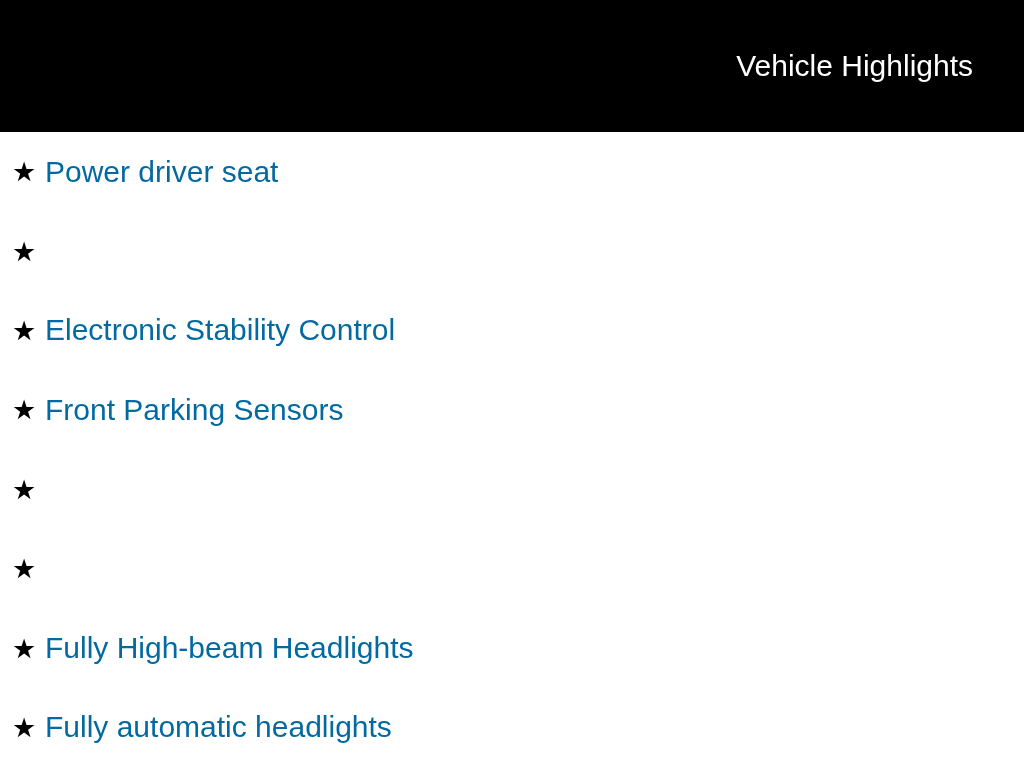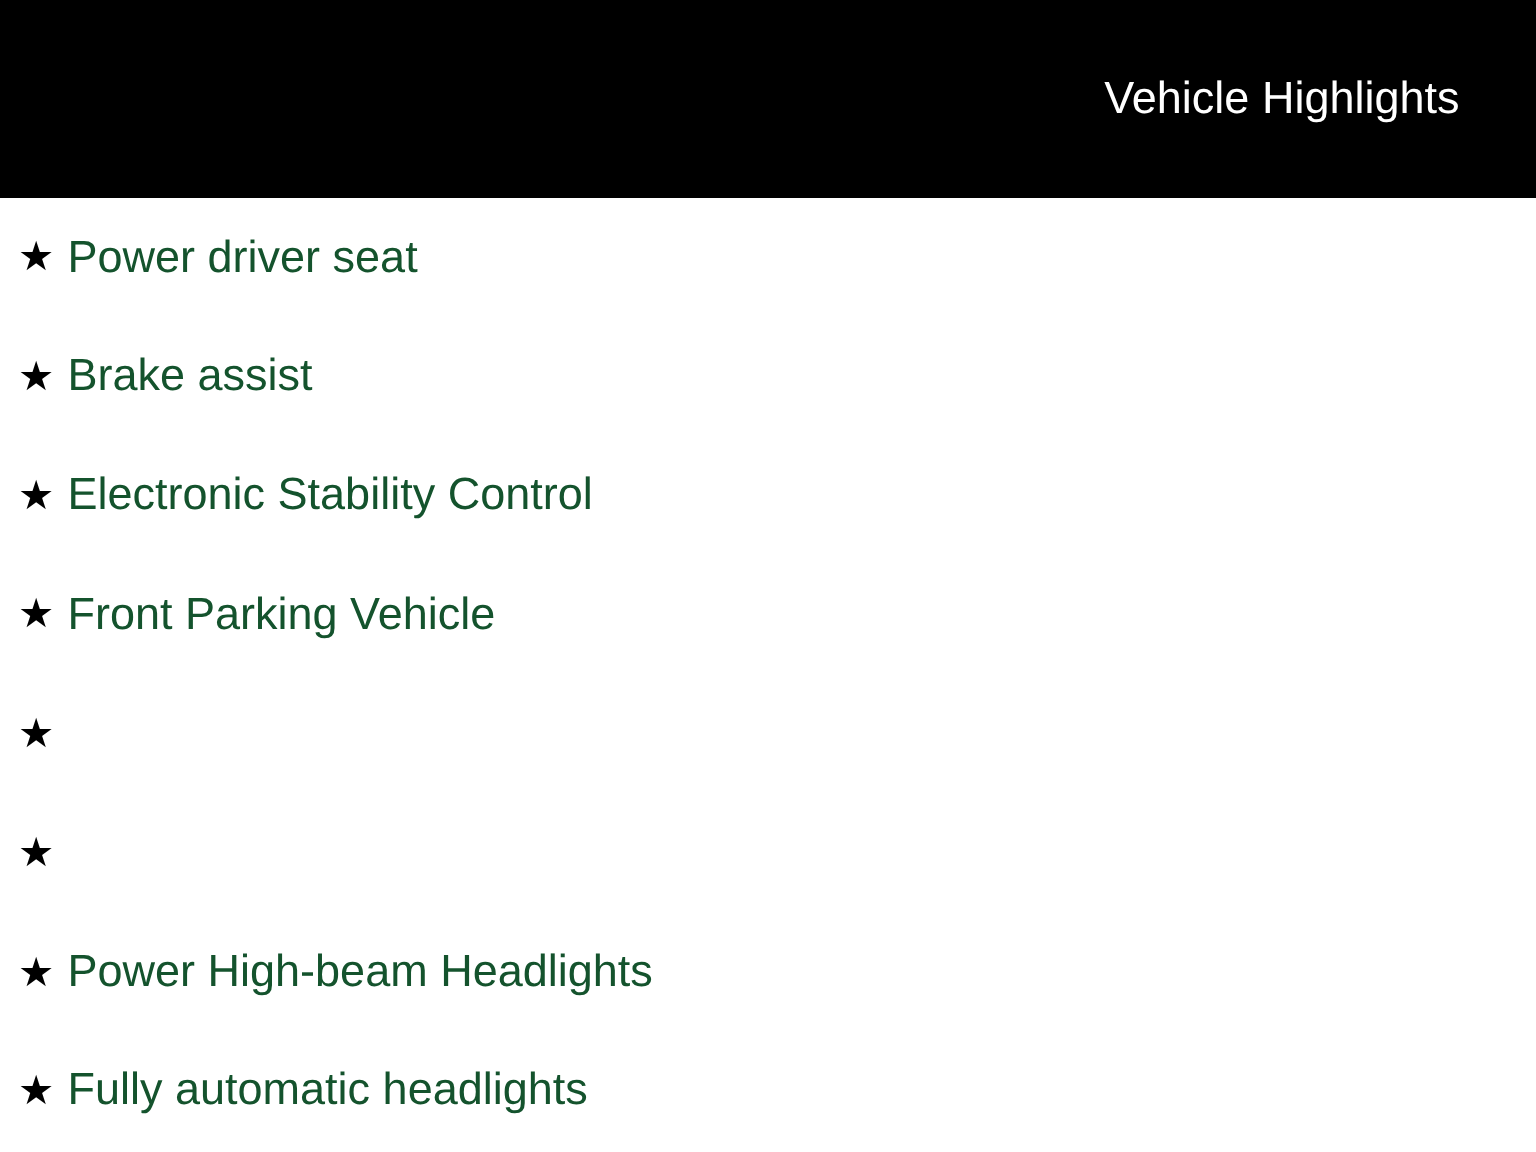"Power driver seat" .item-label { color: #14532d -> #0369a1 }
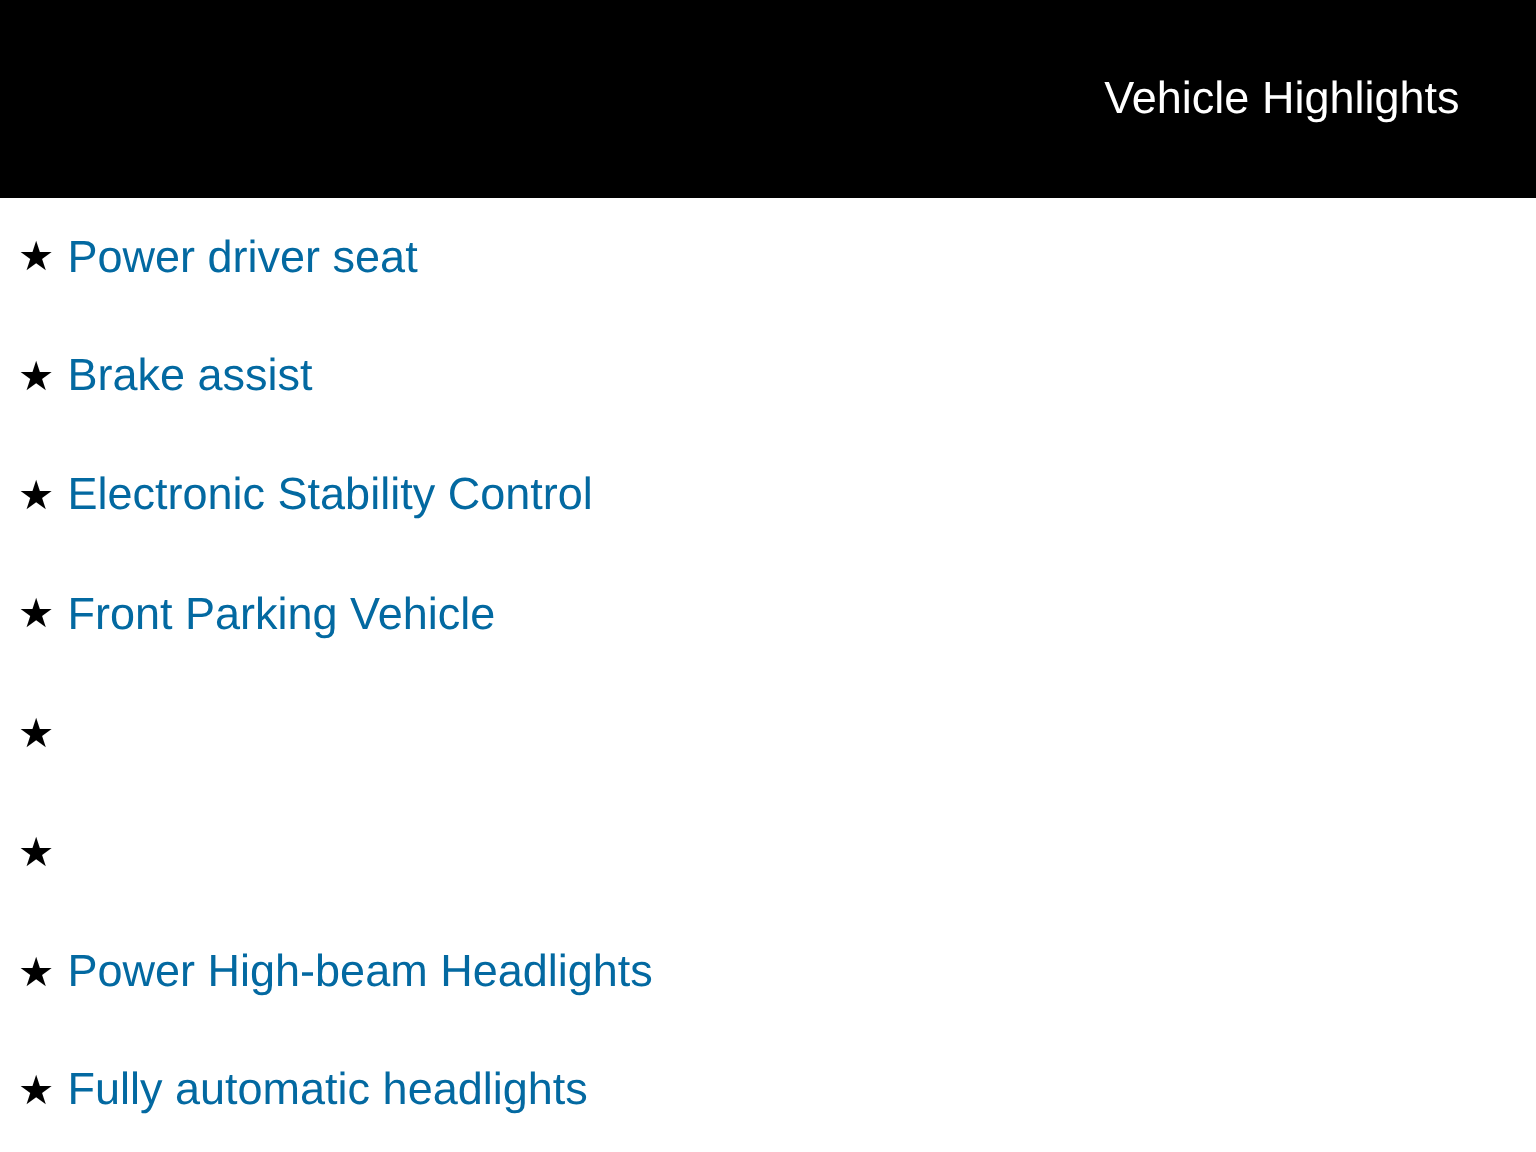"Brake assist" span.item-label { html: <span>Brake assist</span> -> none }
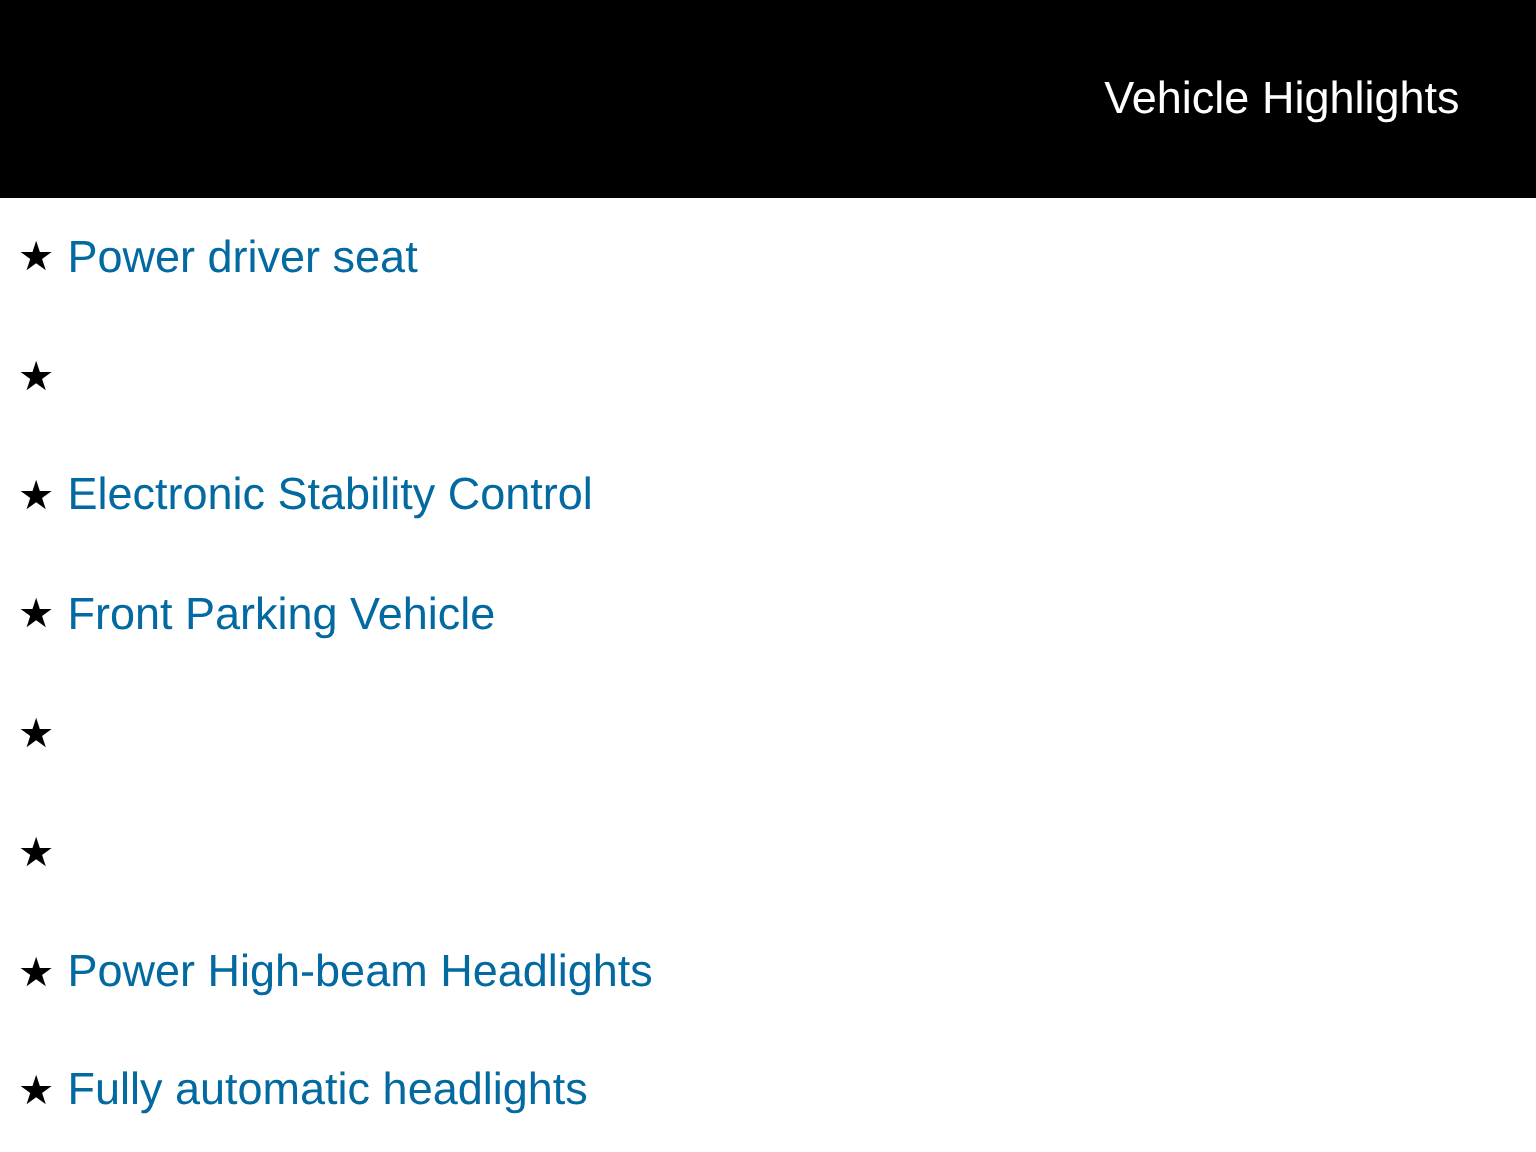"Front Parking Vehicle" span.item-label { text: Vehicle -> Sensors }
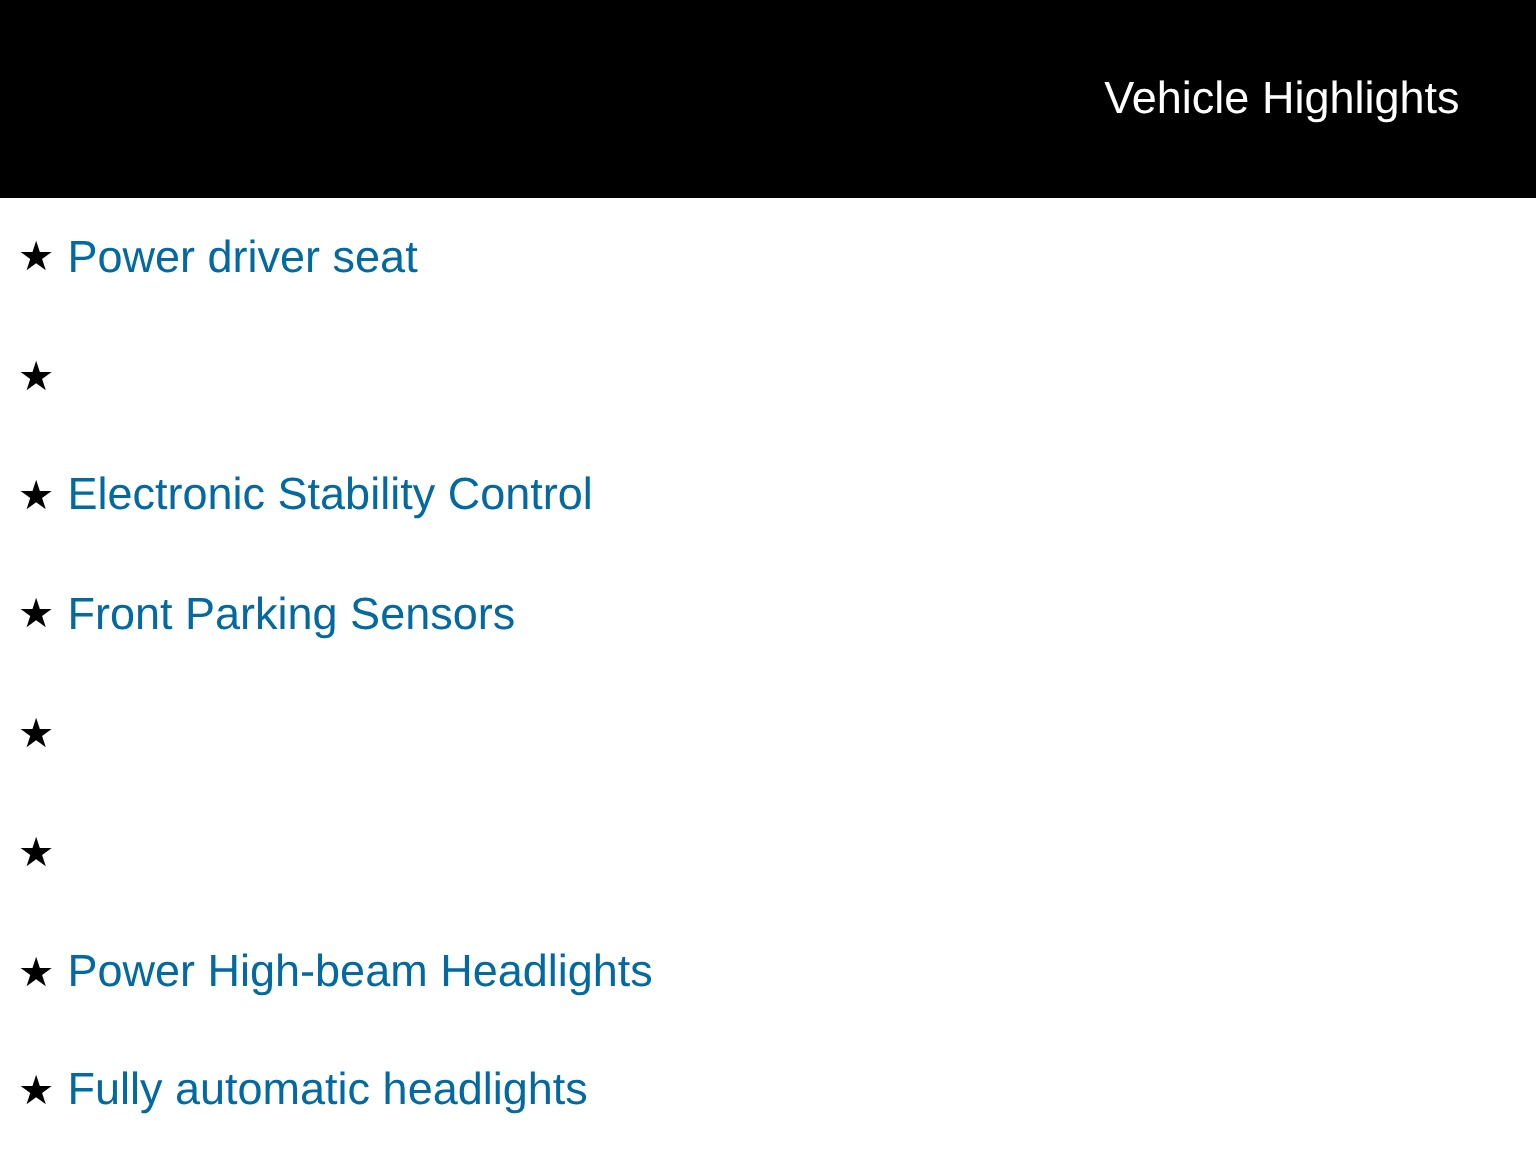"Power High-beam Headlights" span.item-label { text: Power -> Fully }
